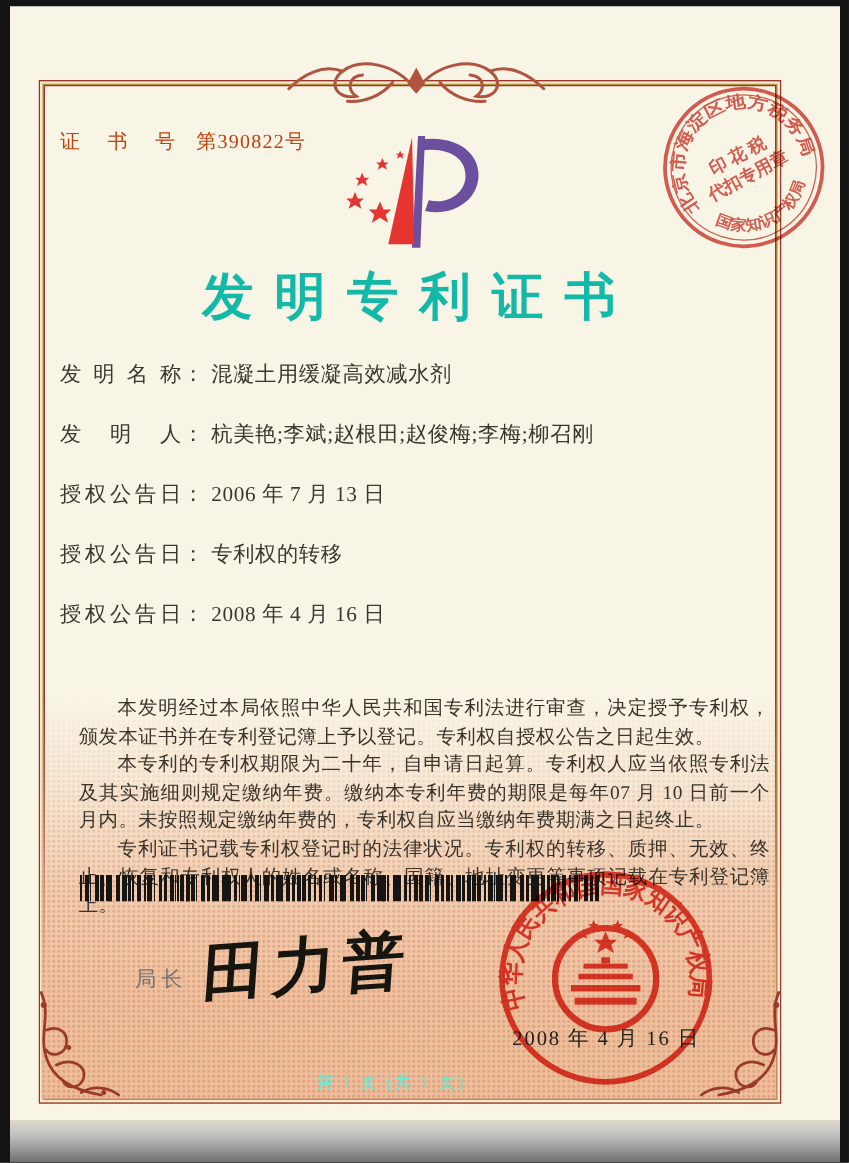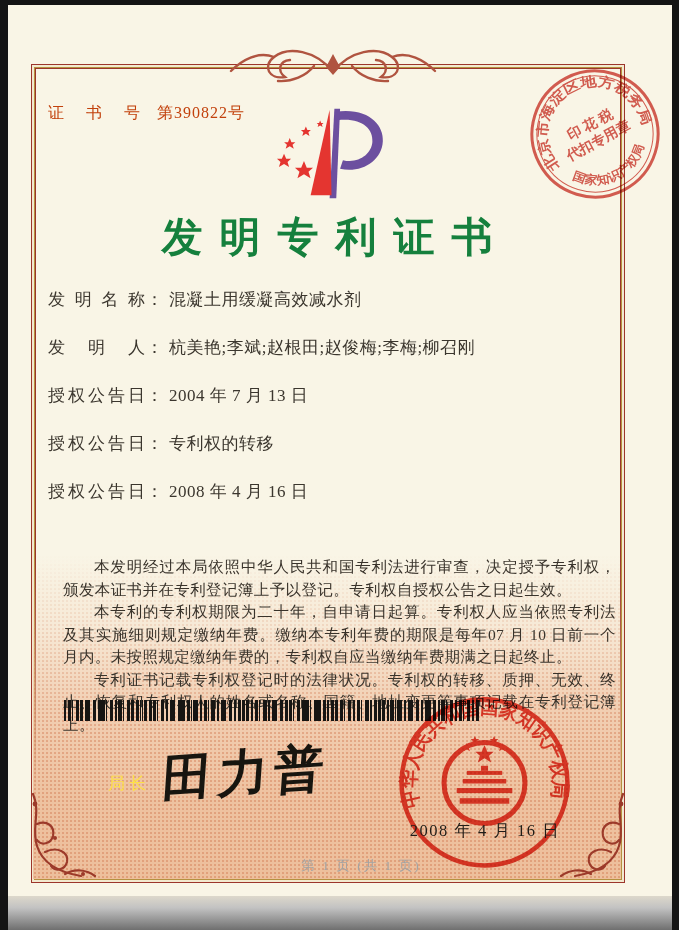"发明专利证书" .title { color: #15803d -> #14b8a6 }
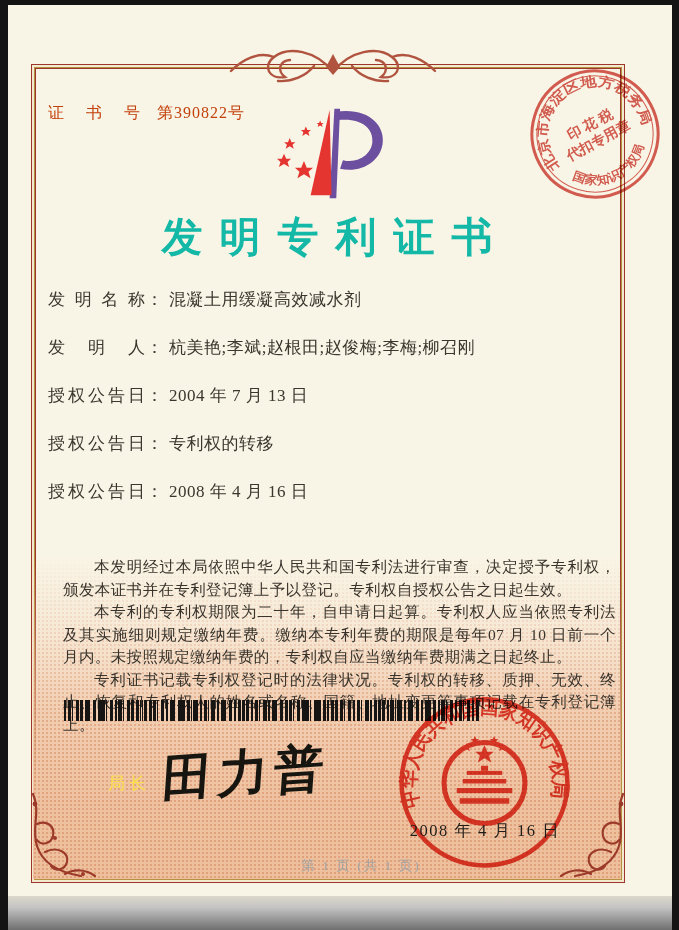"2004 年 7 月 13" span.val { text: 2004 -> 2006 }
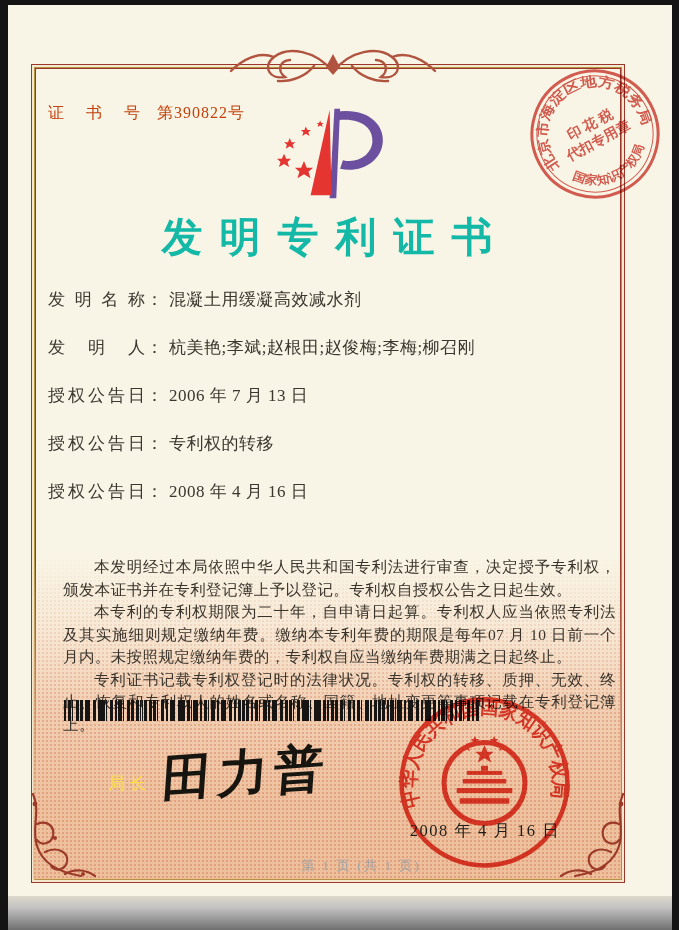"局长" .director { color: #fde047 -> #737373 }
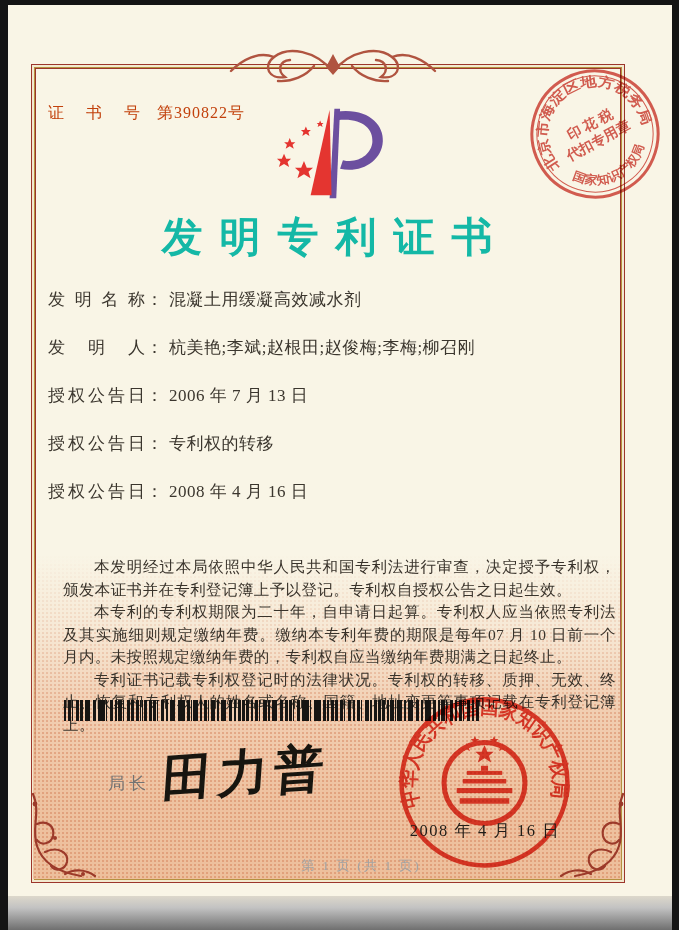"第 1 页 (共 1" .footer { color: #a3a3a3 -> #5eead4; padding-left: 48px -> none }
